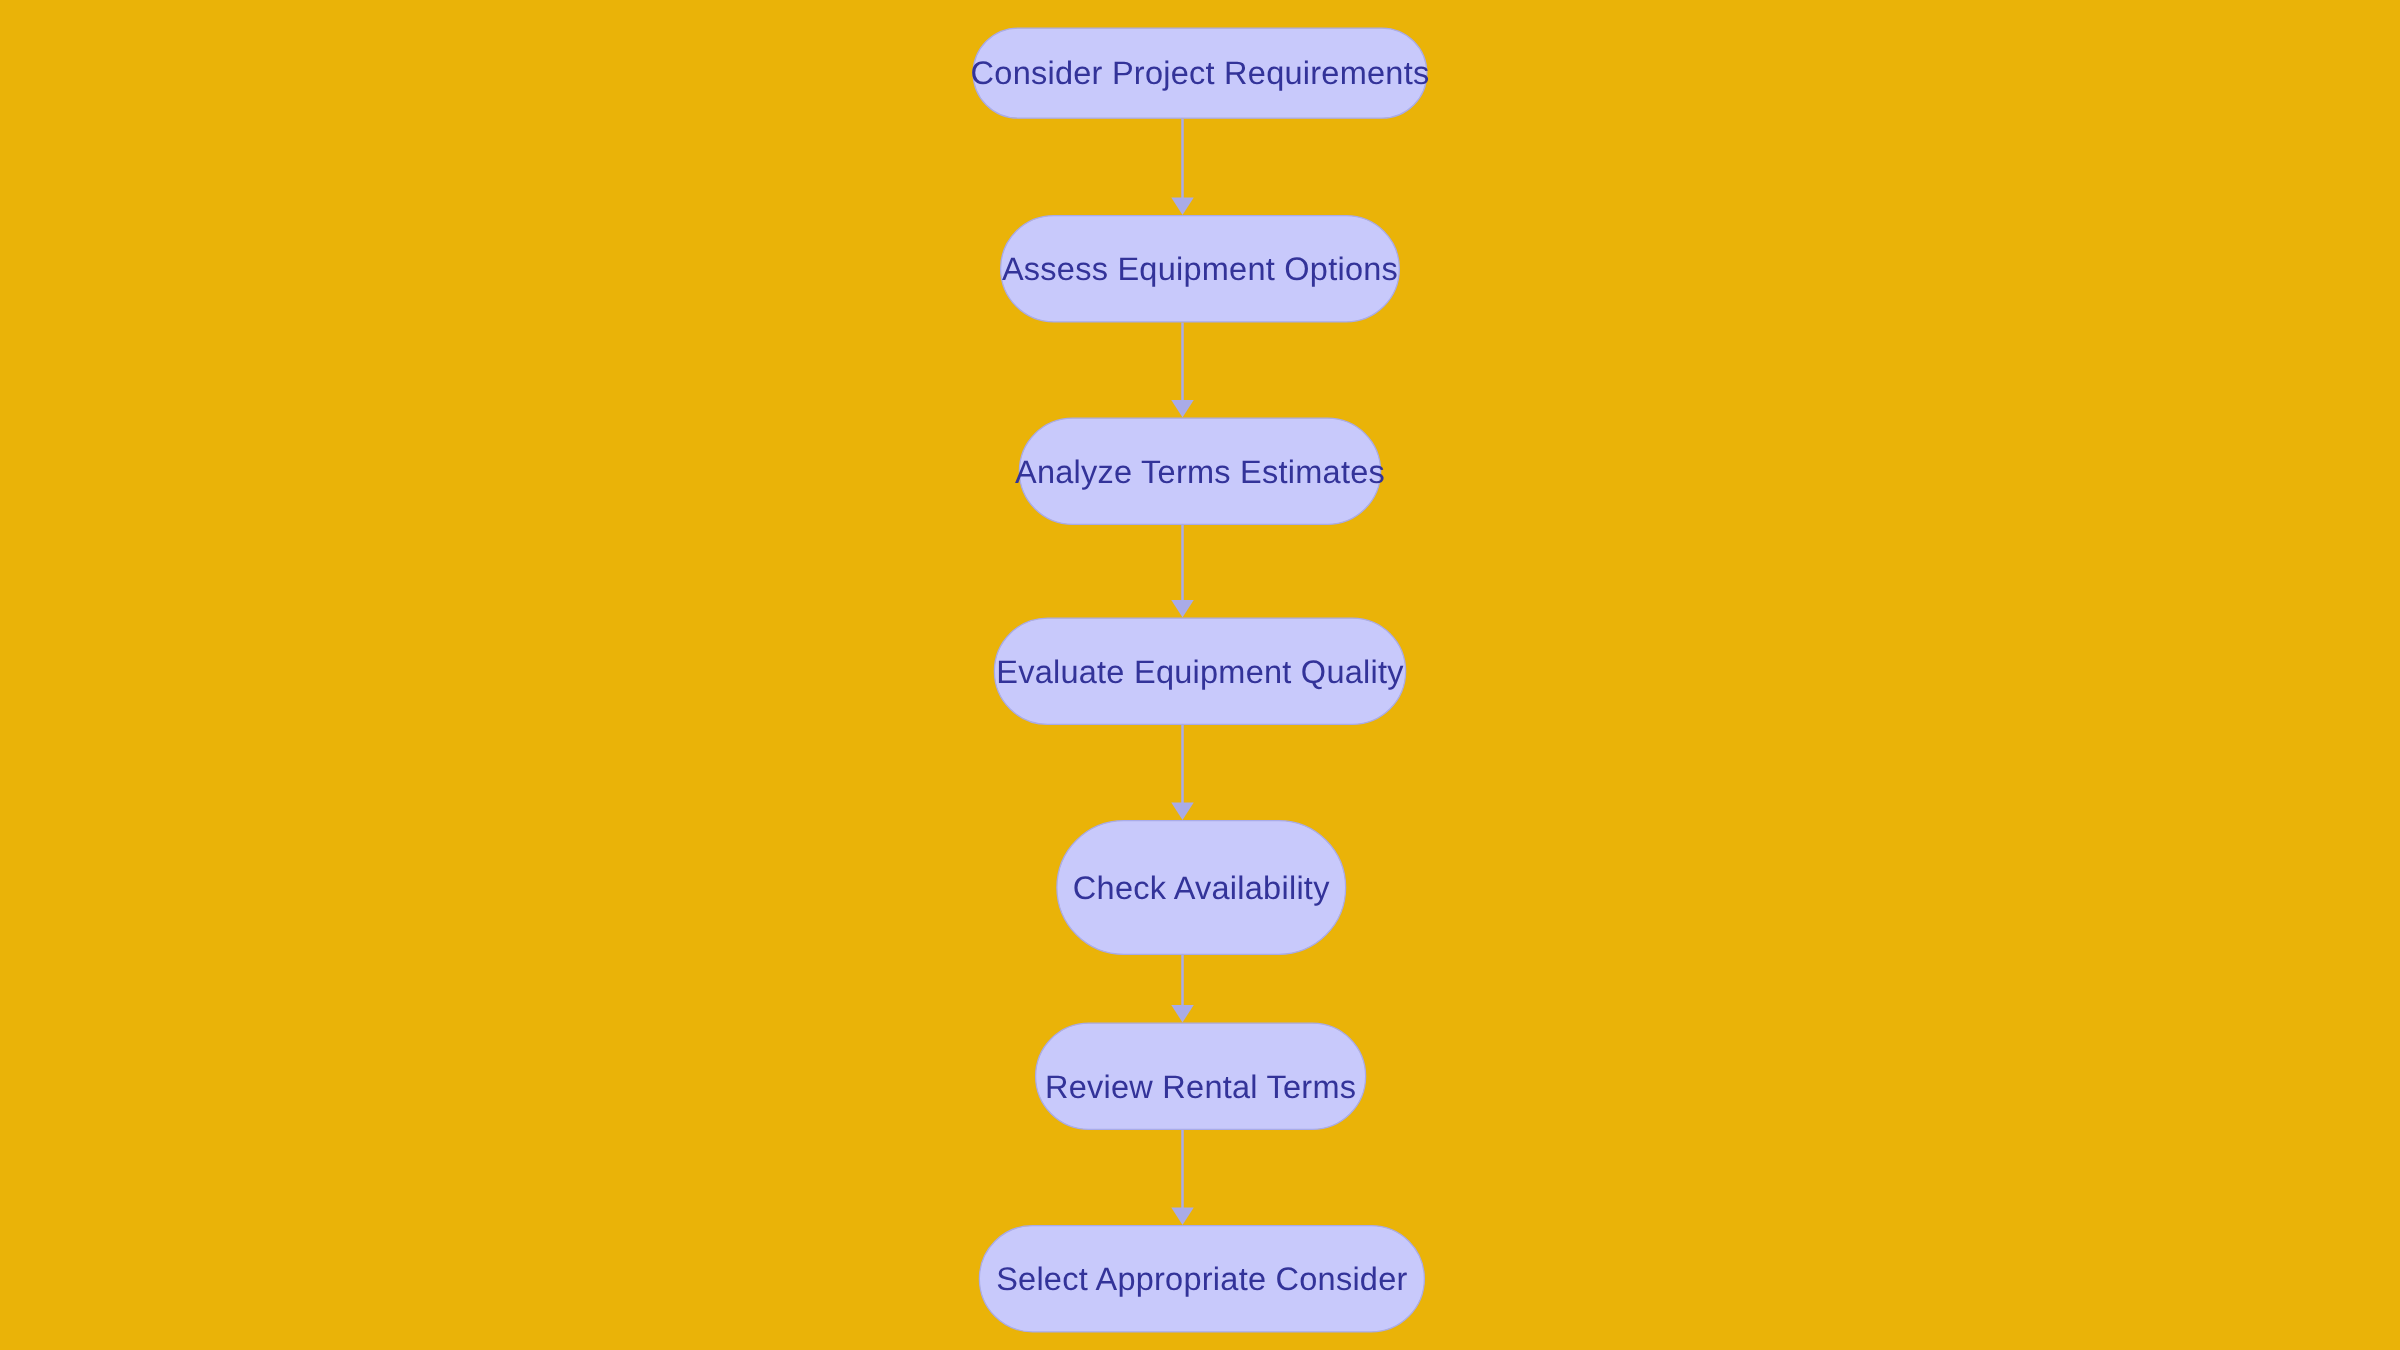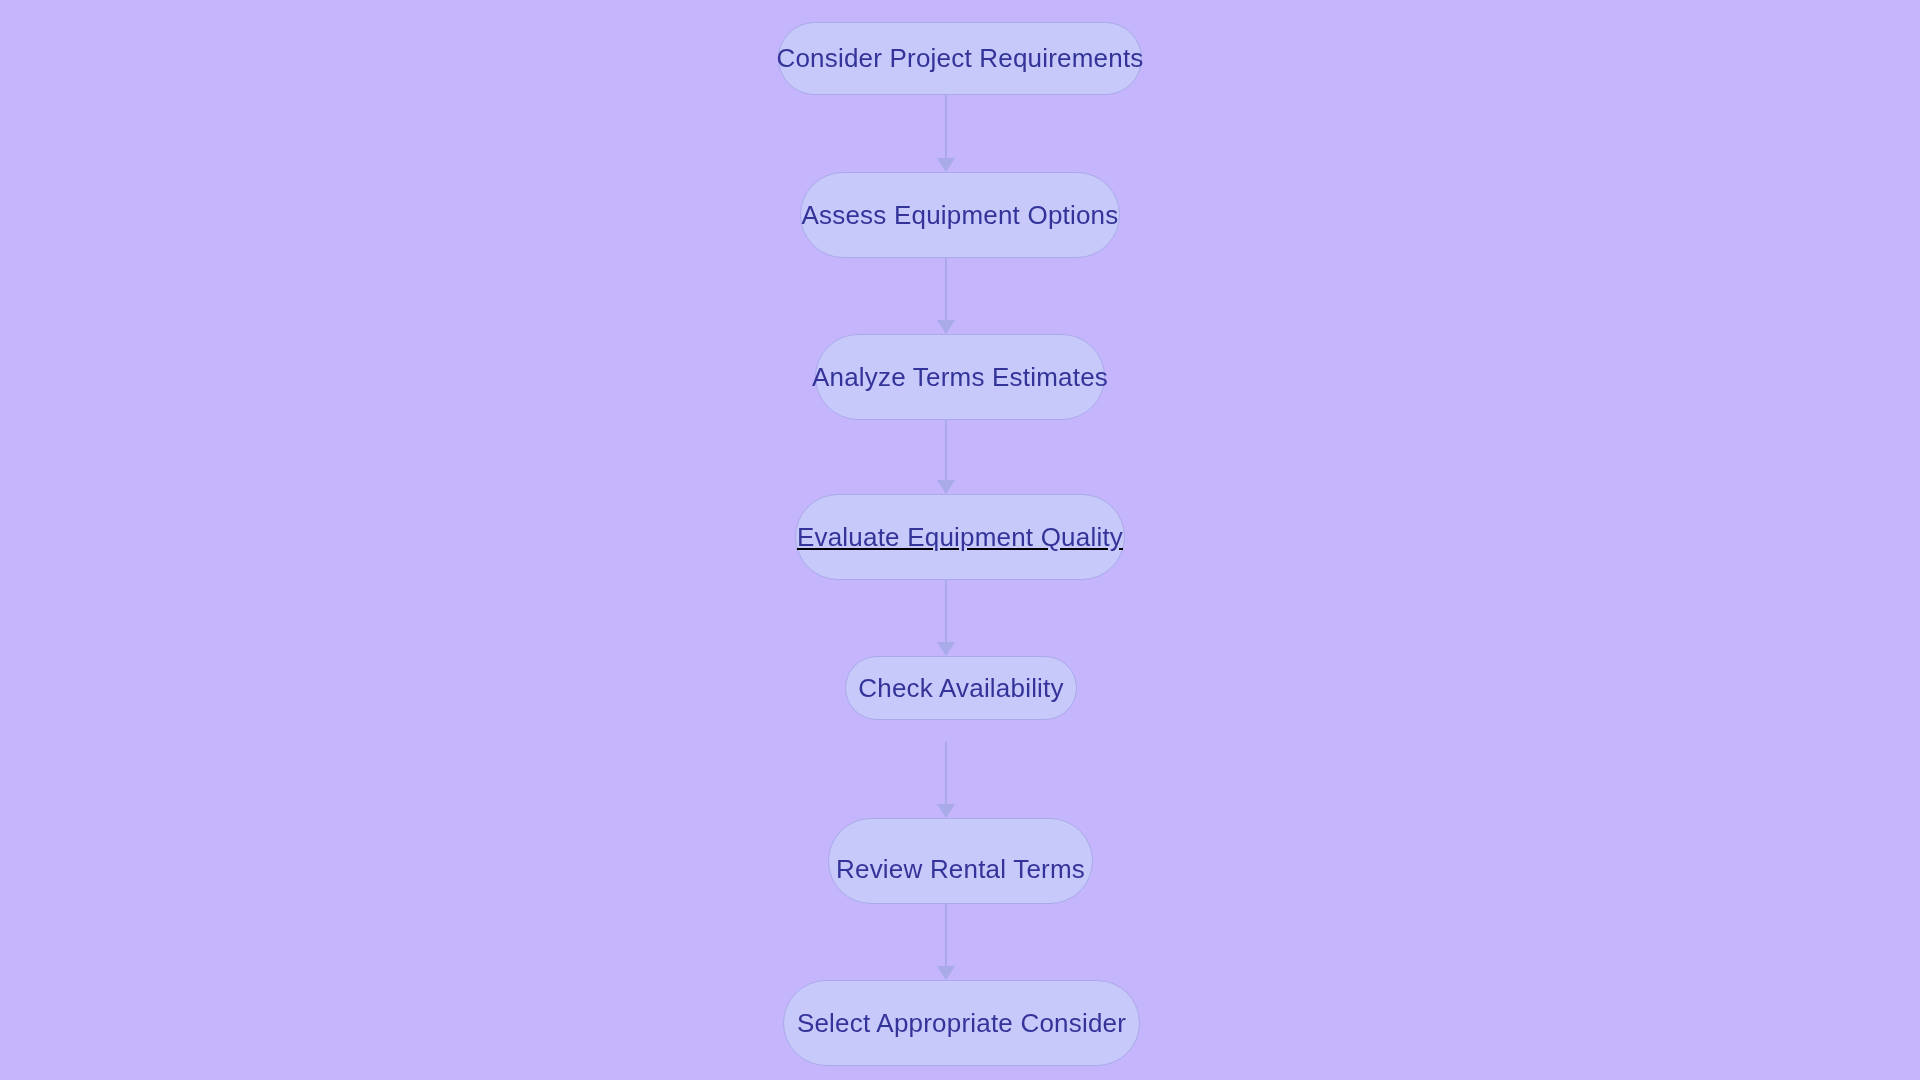"Consider Project Requirements" div { background: #c4b5fd -> #eab308 }
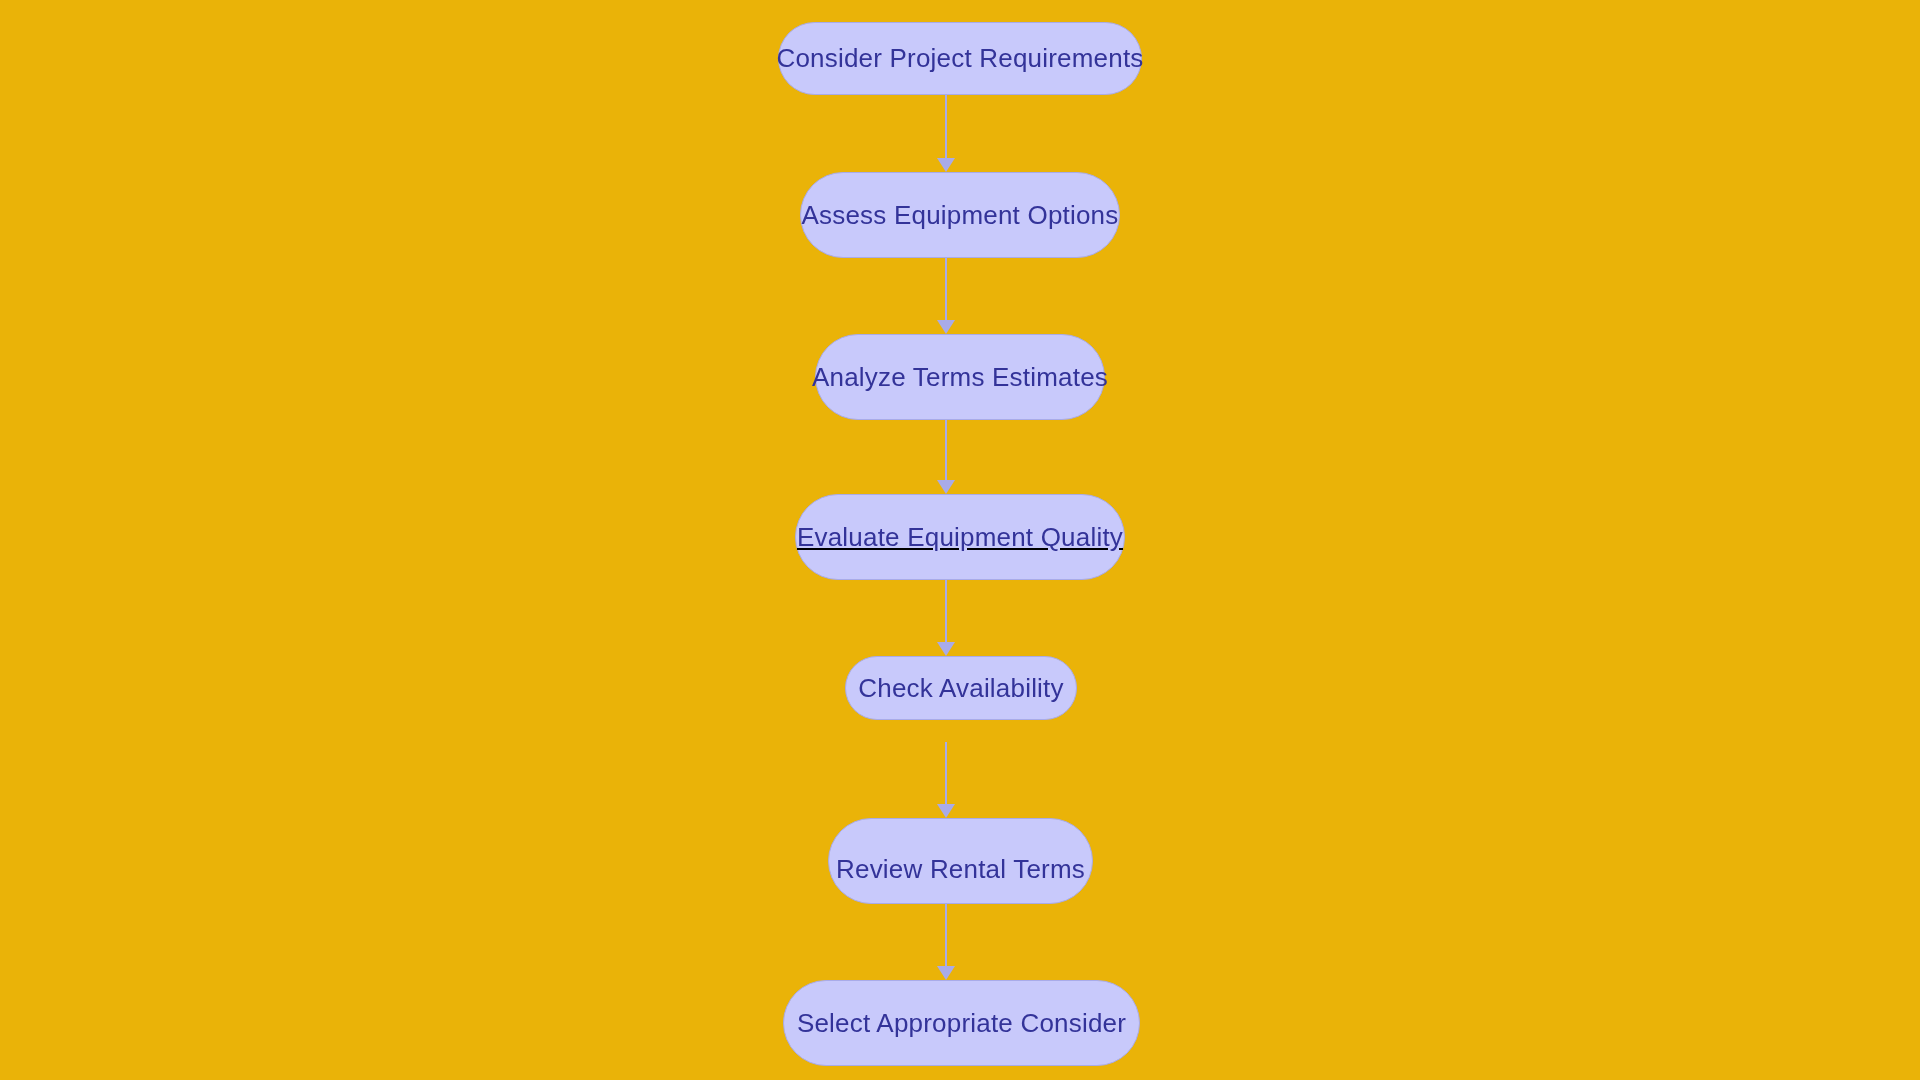"Evaluate Equipment Quality" div.node { text-decoration: underline -> none }
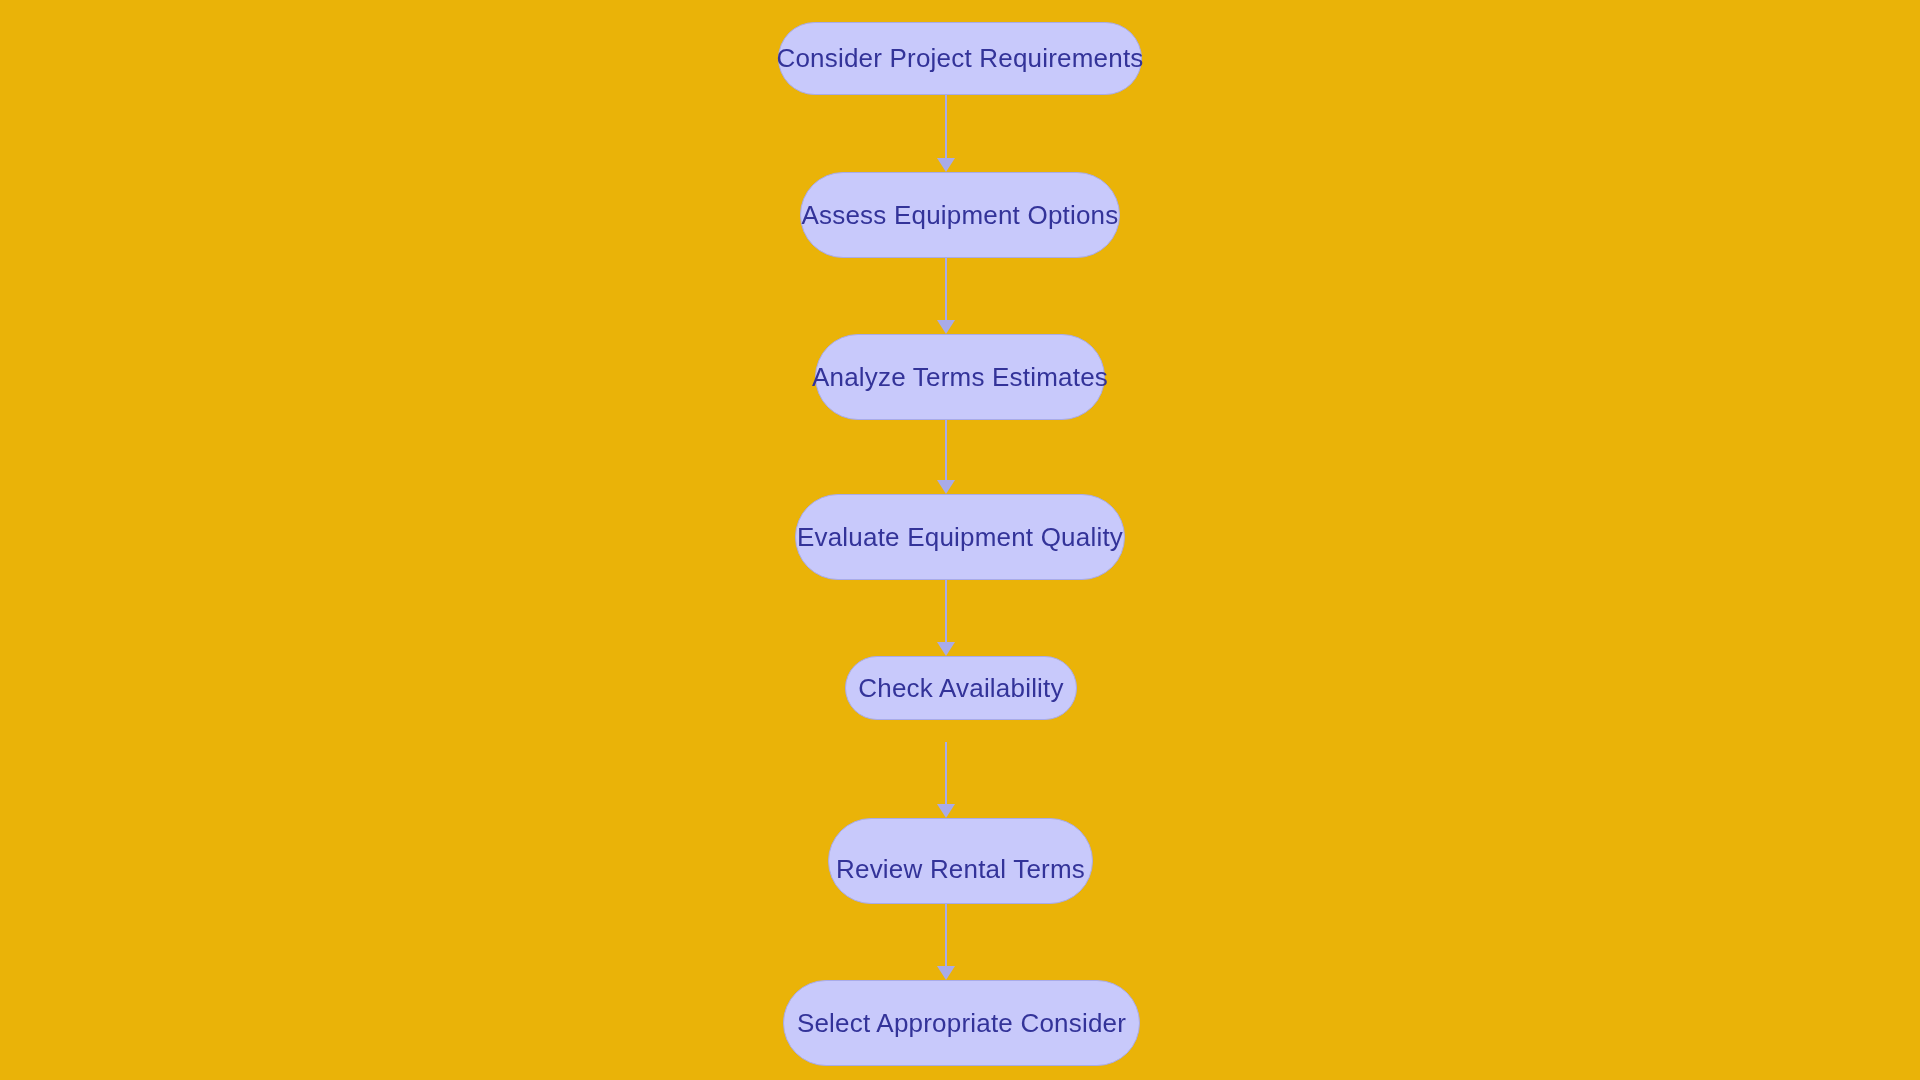"Check Availability" div.node { height: 64px -> 108px }
